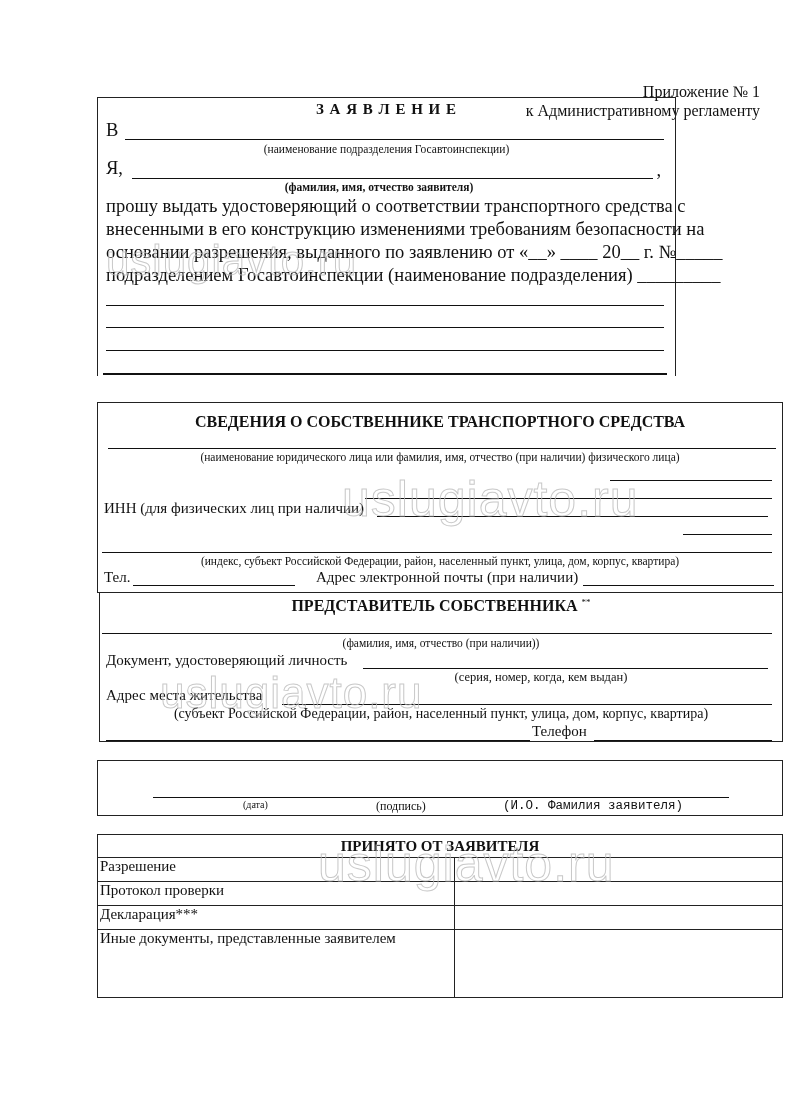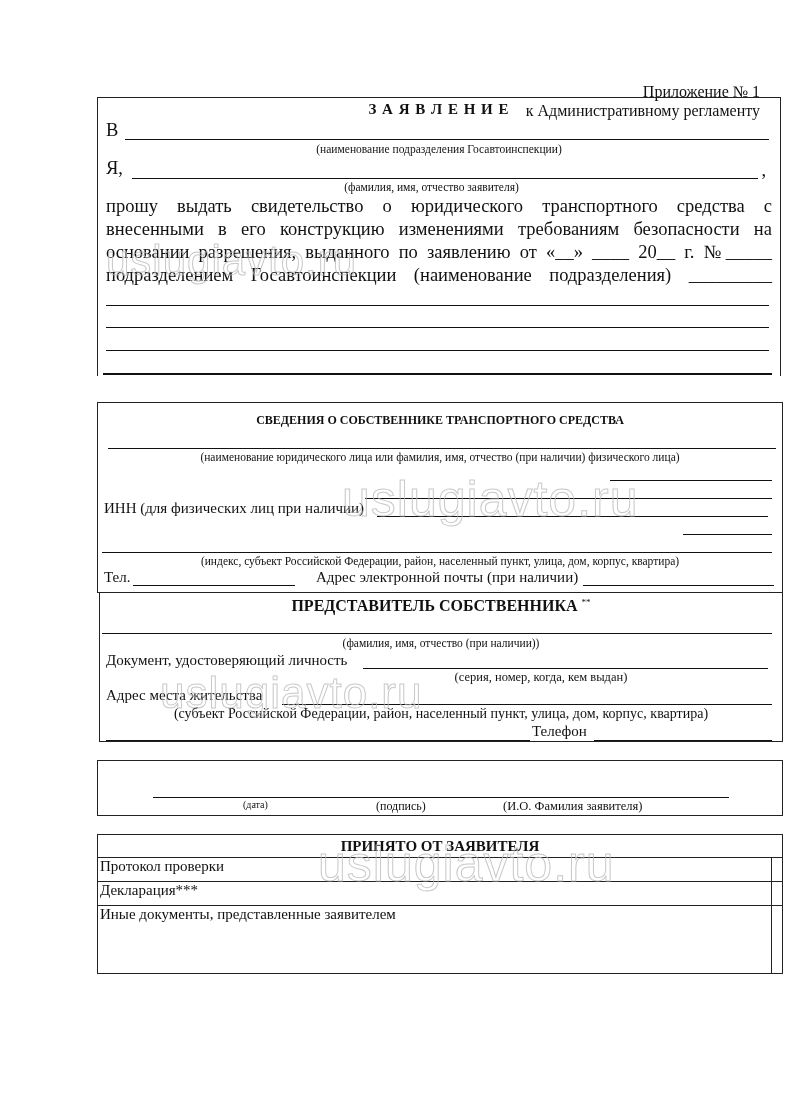"З А Я В Л" div.box { width: 684px -> 579px }
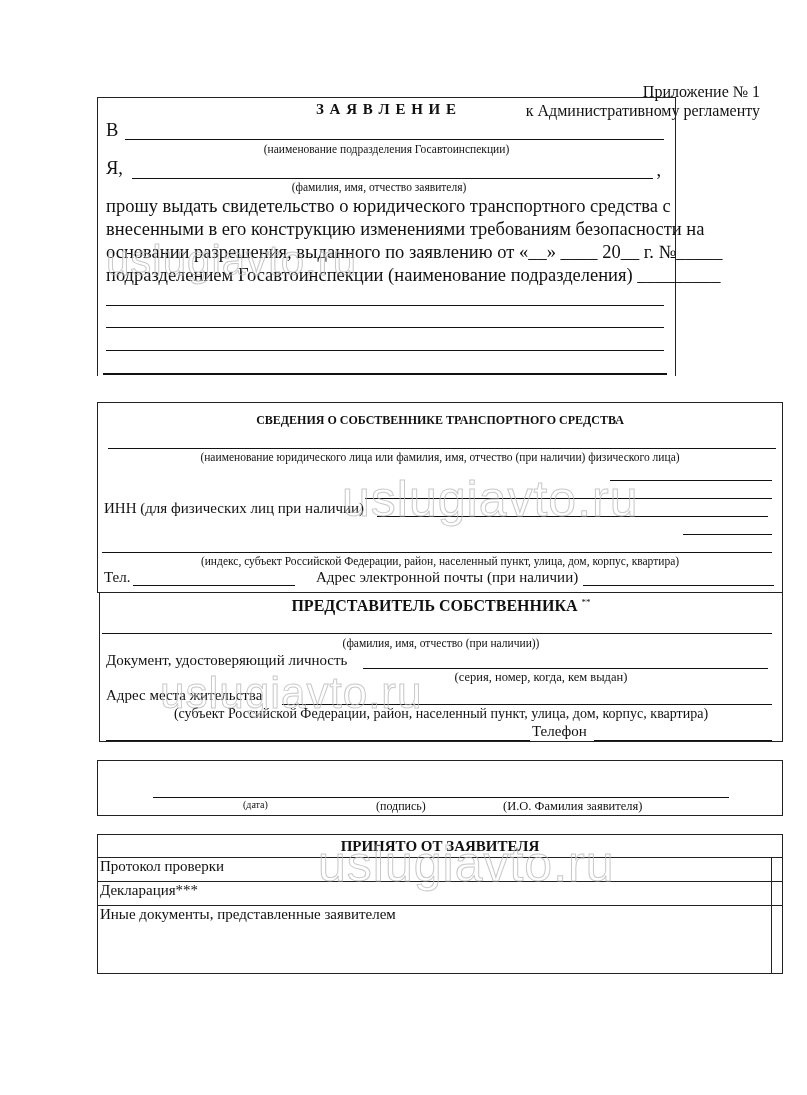"(фамилия, имя, отчество заявителя)" div.cap { font-weight: none -> bold }
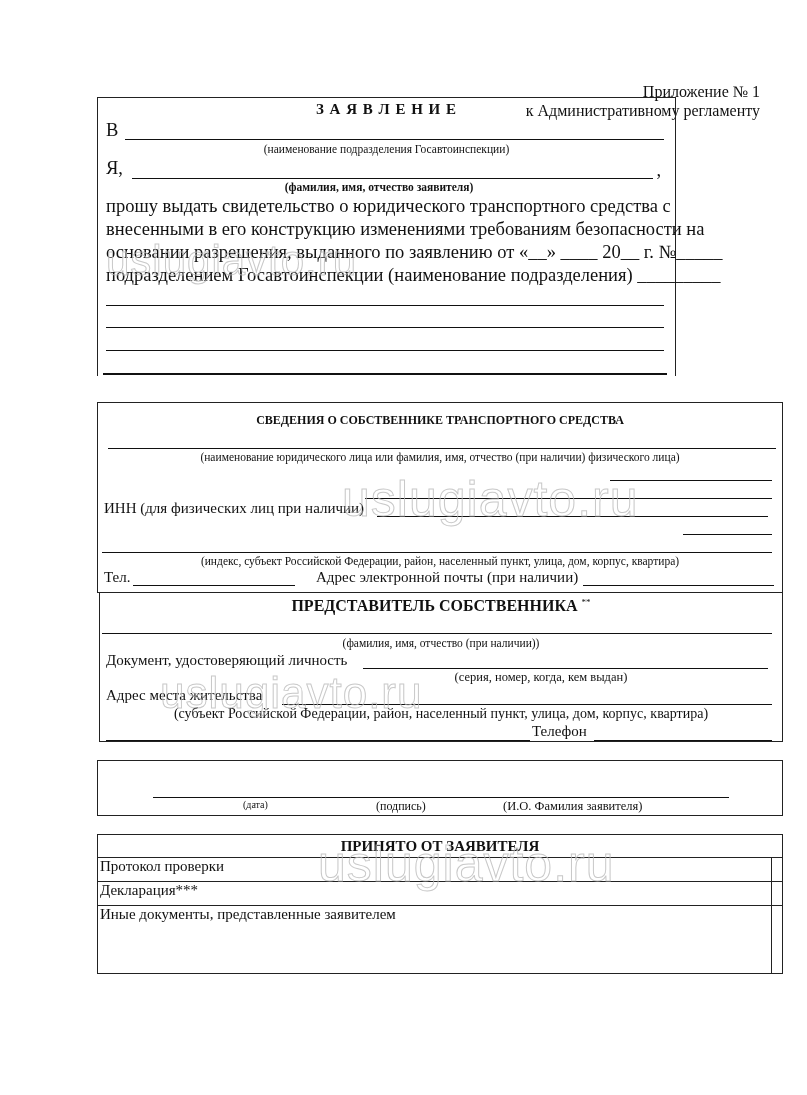"прошу выдать свидетельство о" span.ln { text: свидетельство о юридического -> удостоверяющий о соответствии }
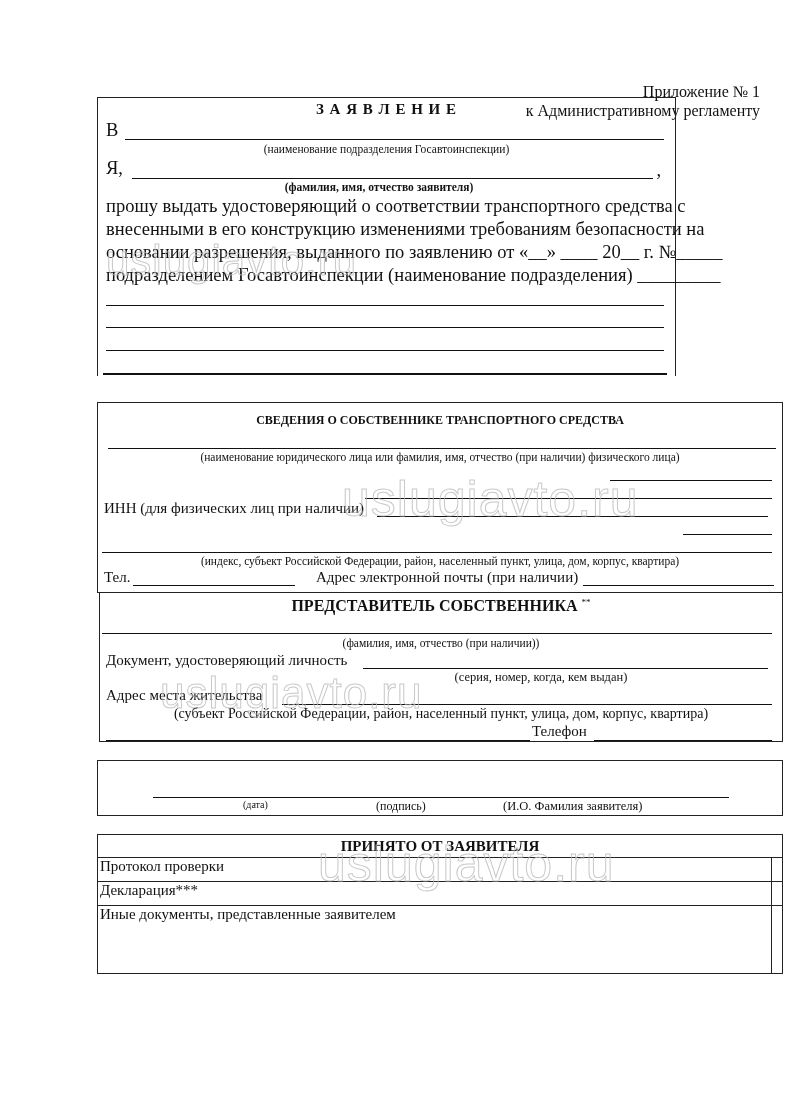"СВЕДЕНИЯ О СОБСТВЕННИКЕ ТРАНСПОРТНОГО" div.title { font-size: 12px -> 16px }
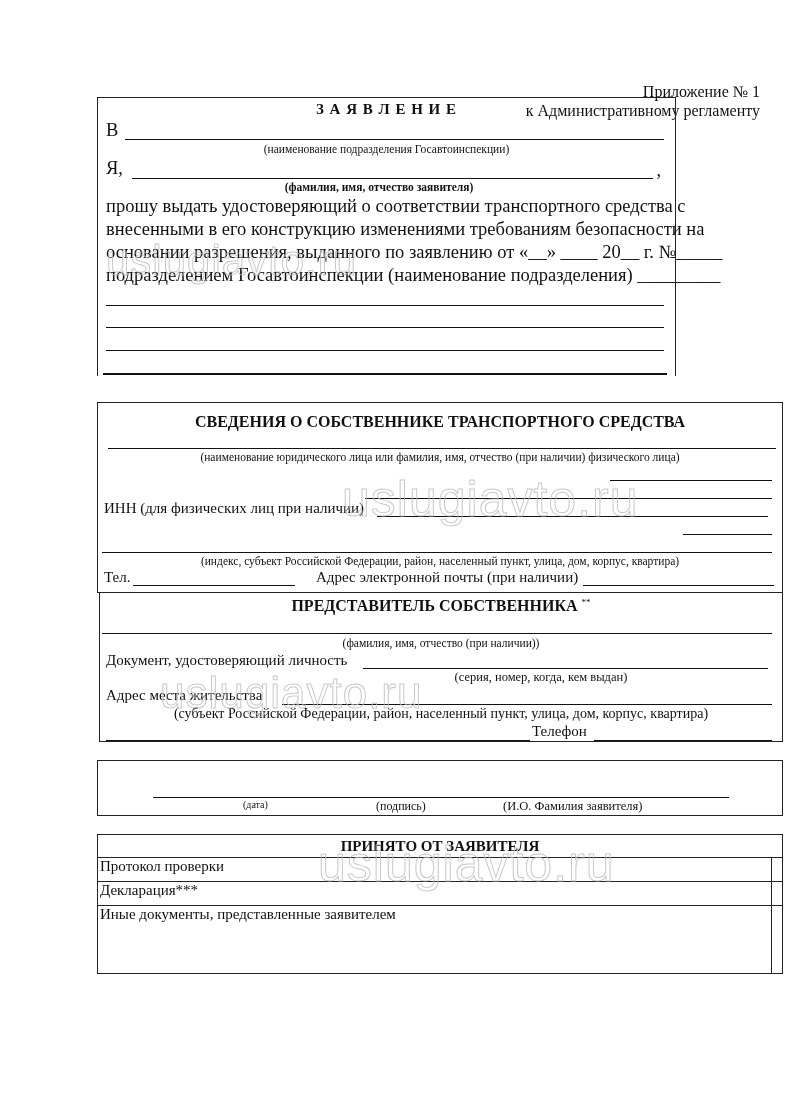"(И.О. Фамилия заявителя)" div.cap { font-family: none -> Liberation Mono, monospace }
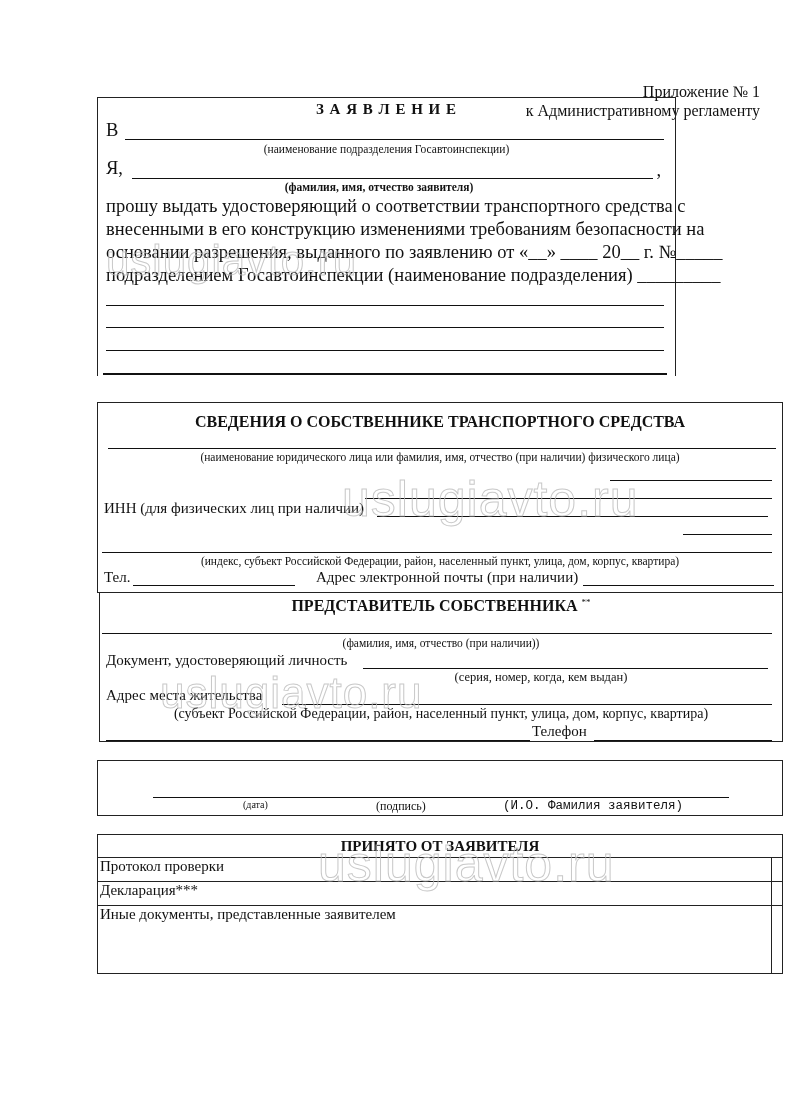"Разрешение" tr { html: none -> <tr> <td>Разрешение</td> <td></td> </tr> }
